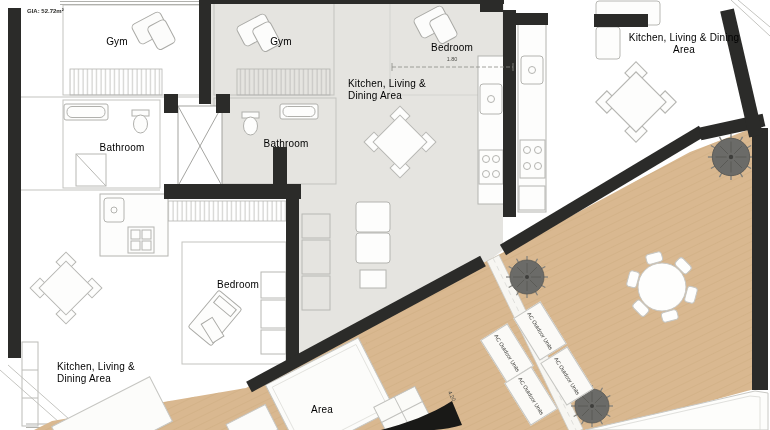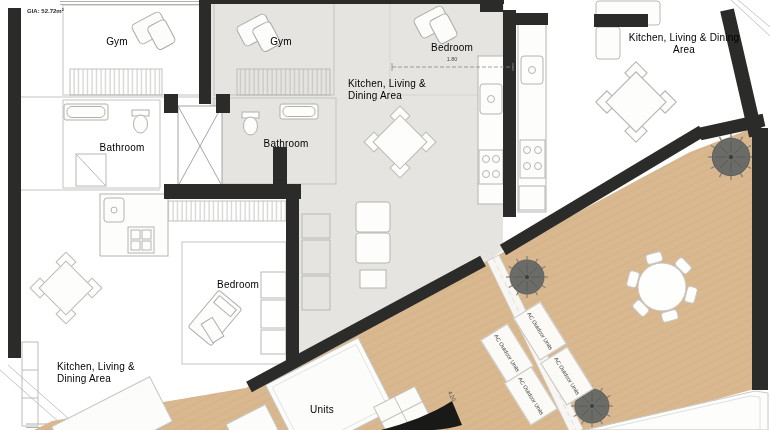"Units" div.lbl { text: Units -> Area }
